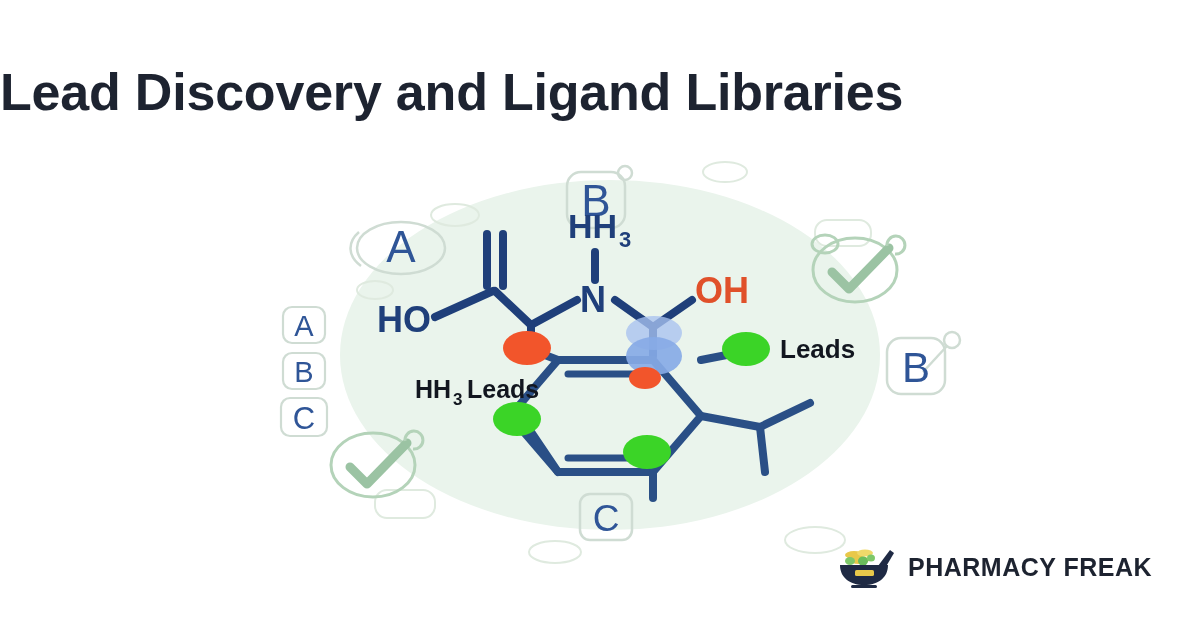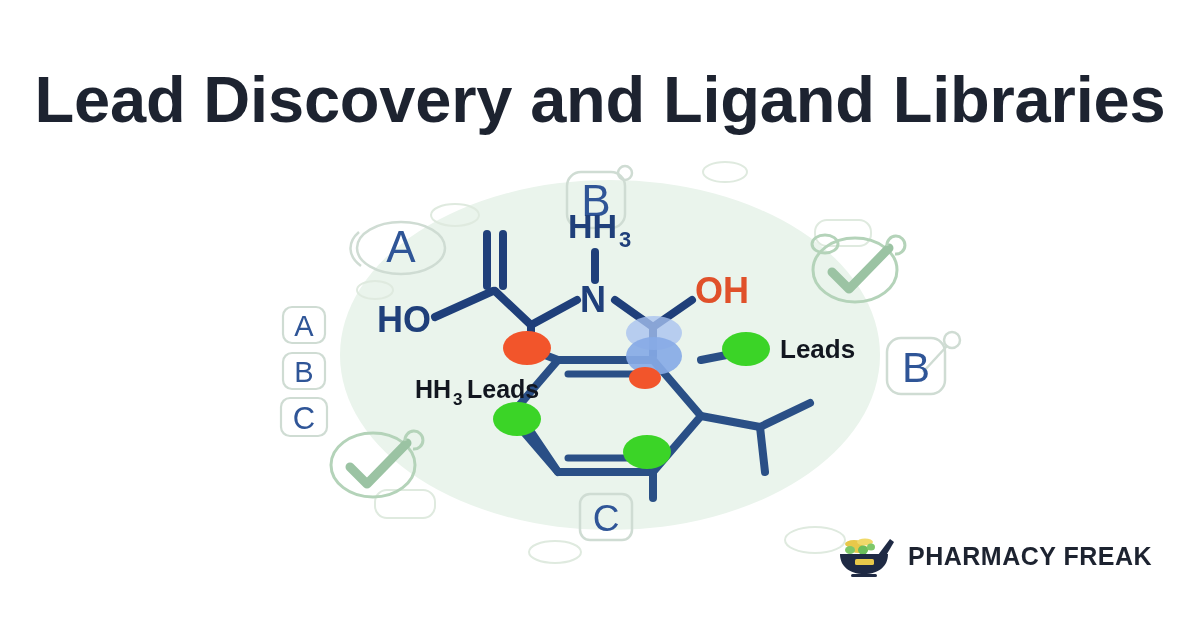"Lead Discovery and Ligand Libraries" .title-wrap { font-size: 65px -> 52px; text-align: center -> left }
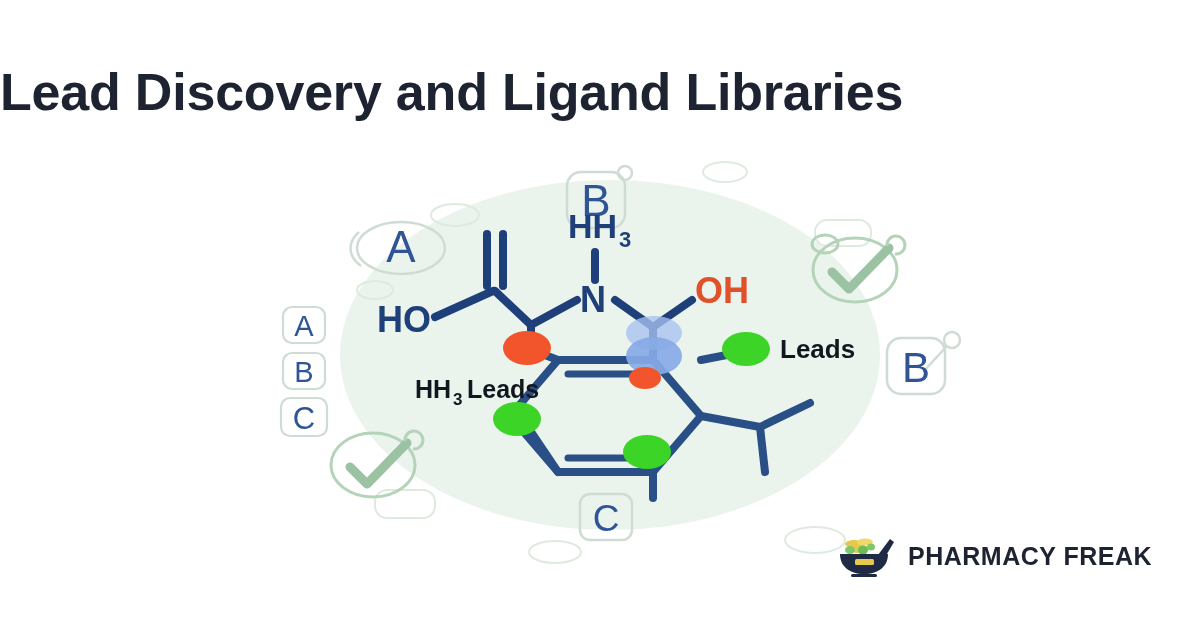"PHARMACY FREAK" .logo { top: 535px -> 546px }
